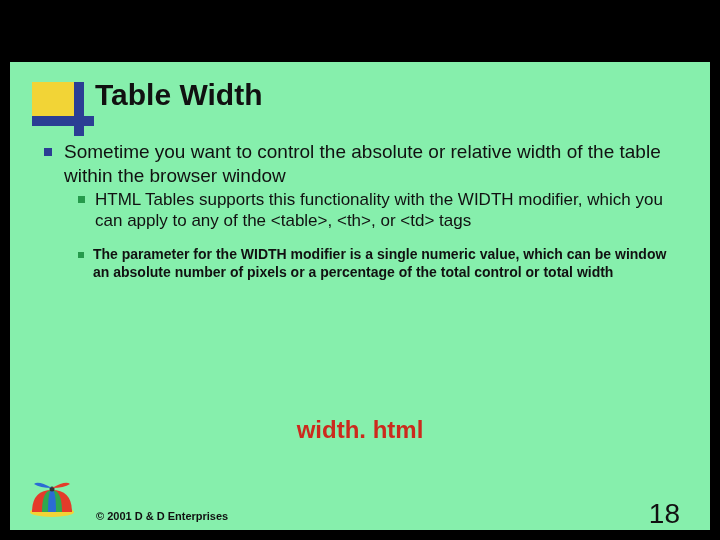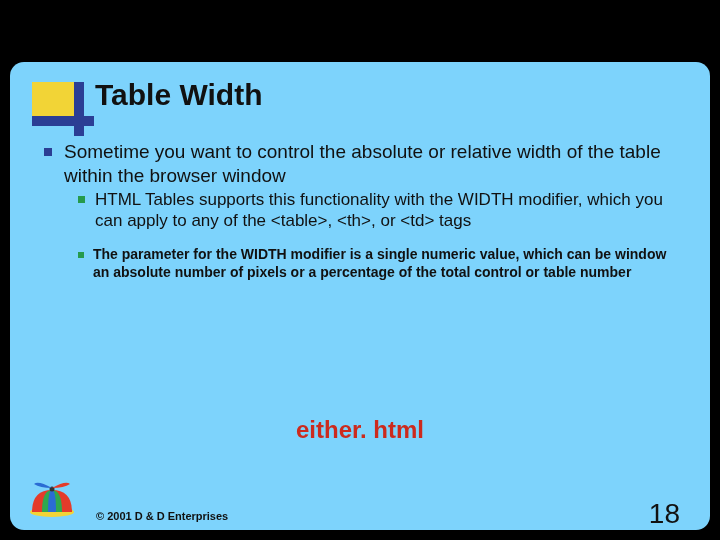"Table Width" .slide { background: #7dd3fc -> #86efac; border-radius: 14px -> none }
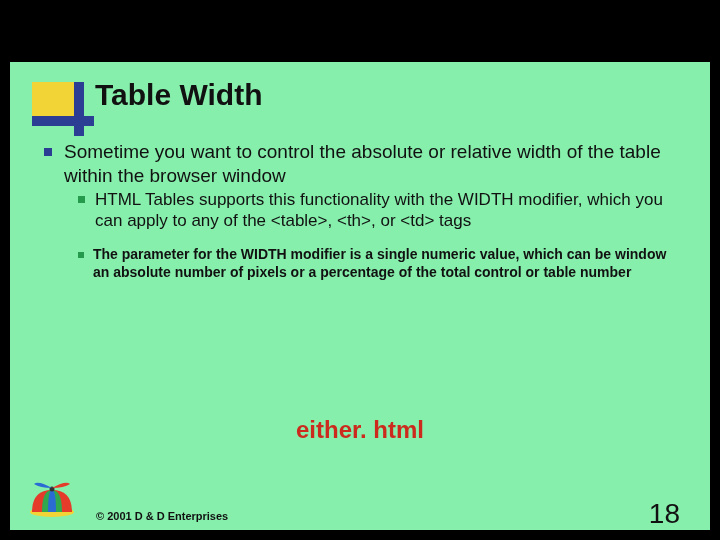"or table number" span.nrm { text: table number -> total width }
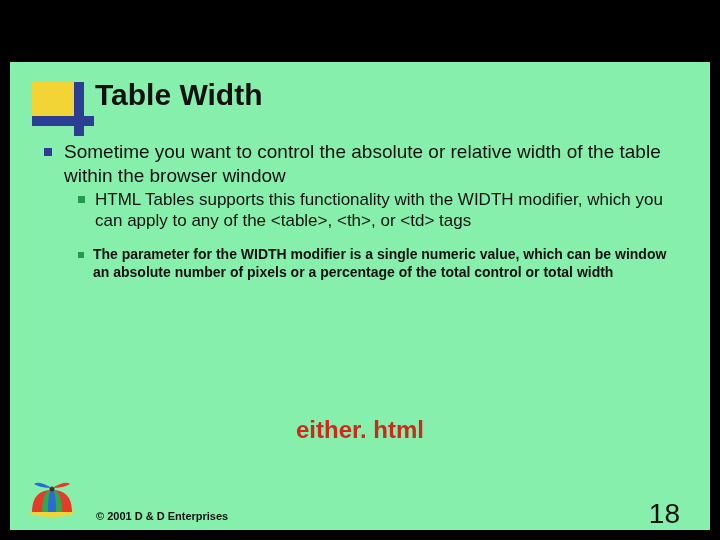"either. html" div.link { text: either -> width }
